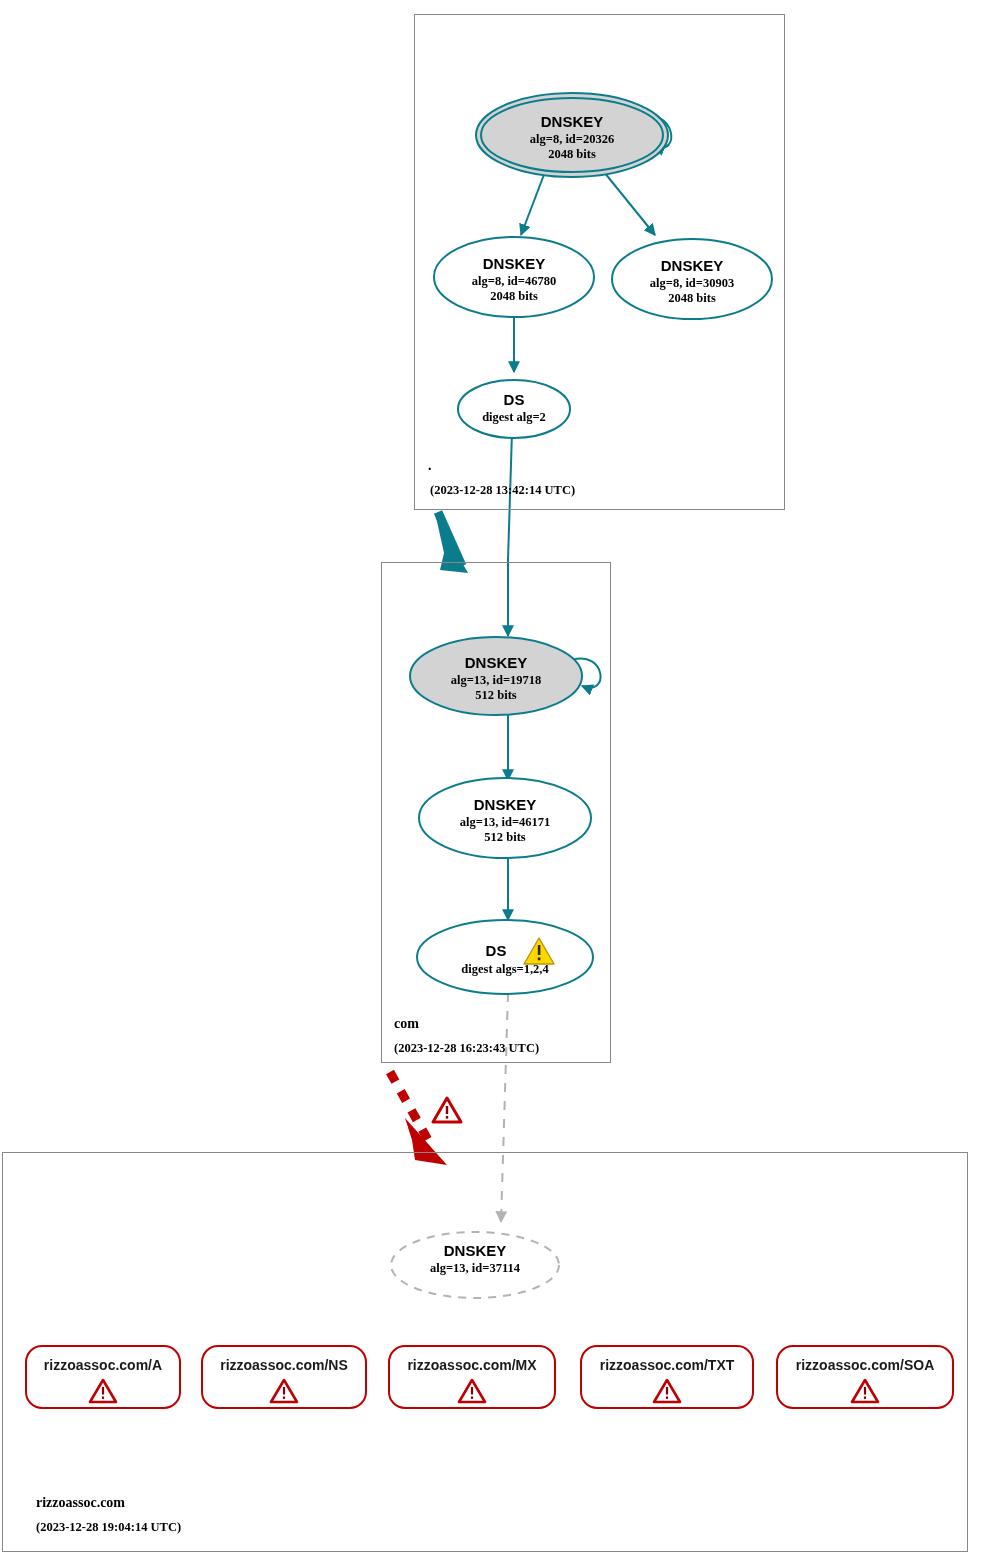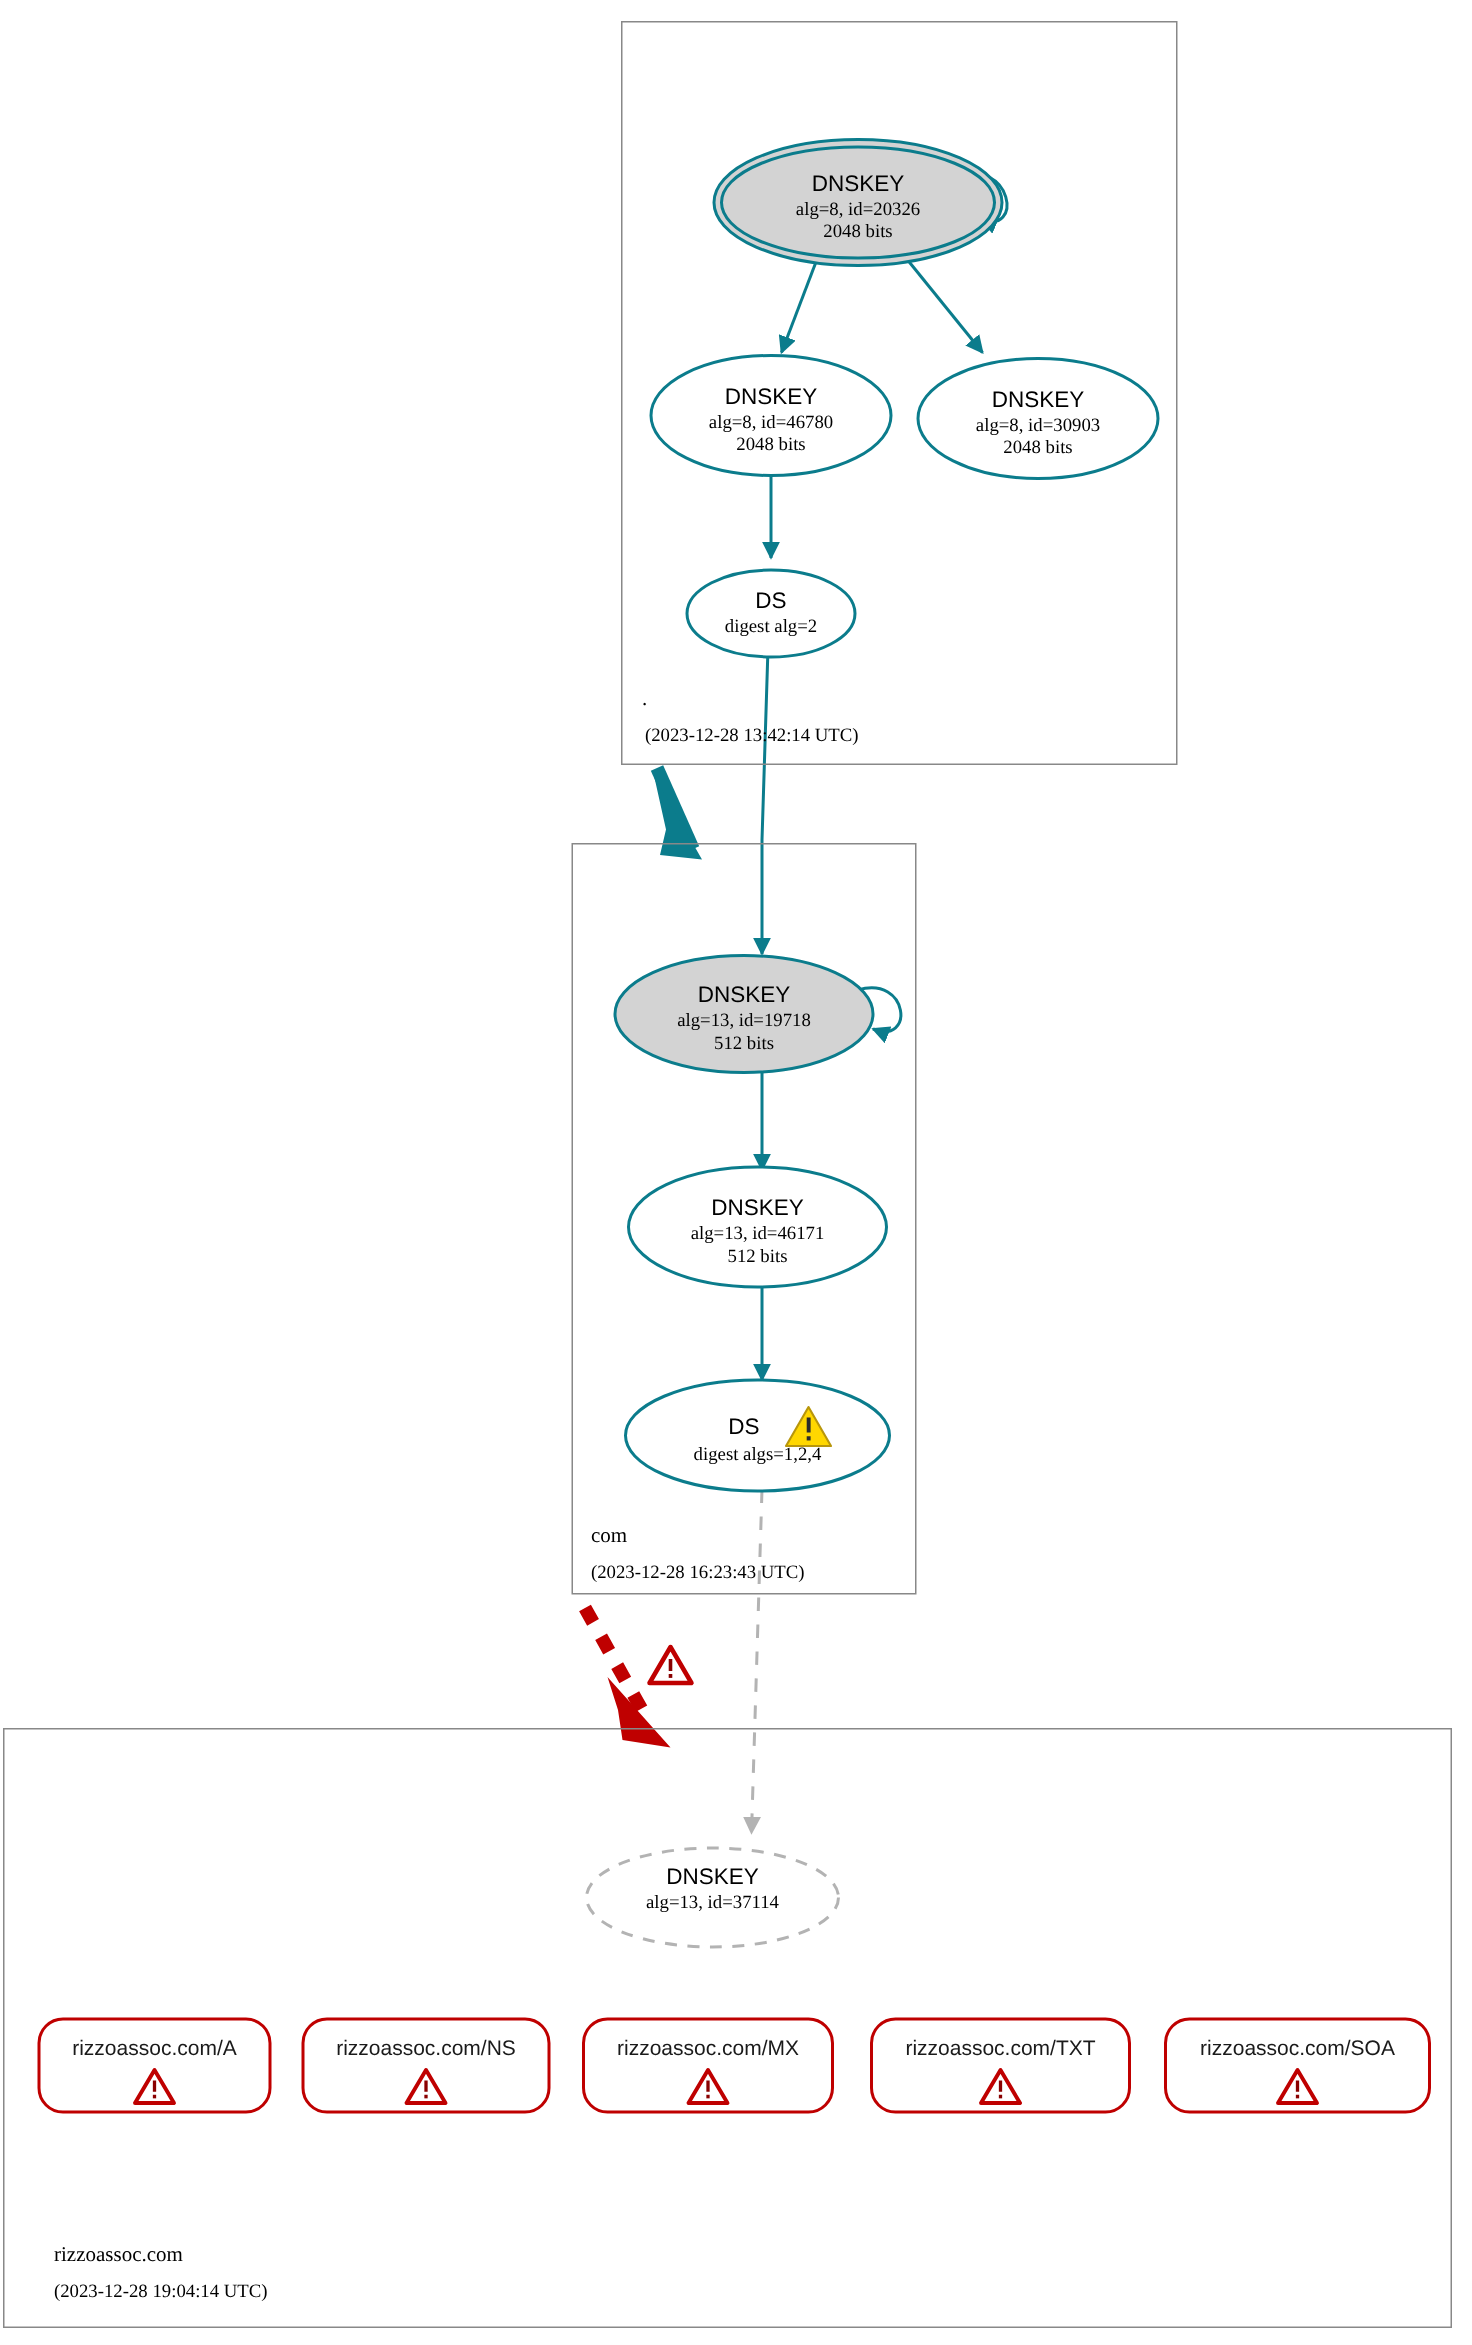"DNSKEY" #canvas { font-weight: none -> bold }
